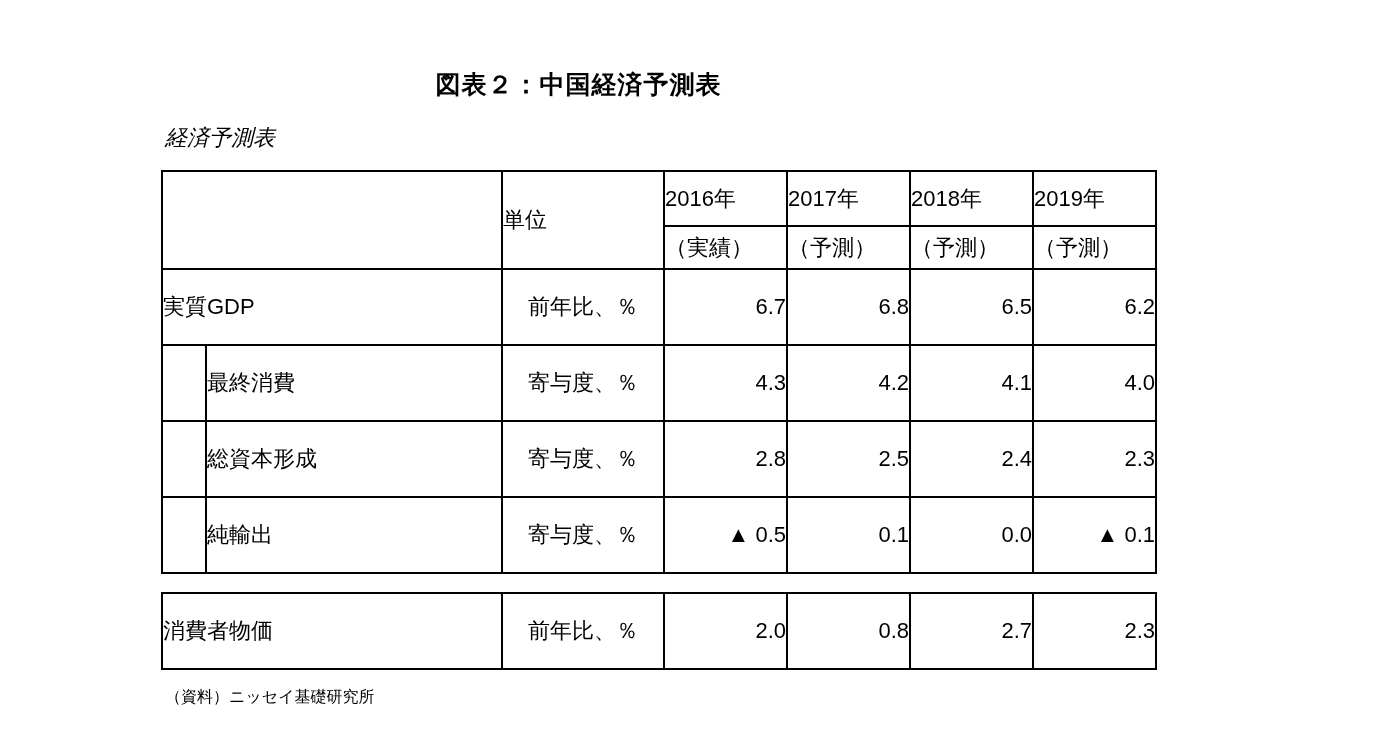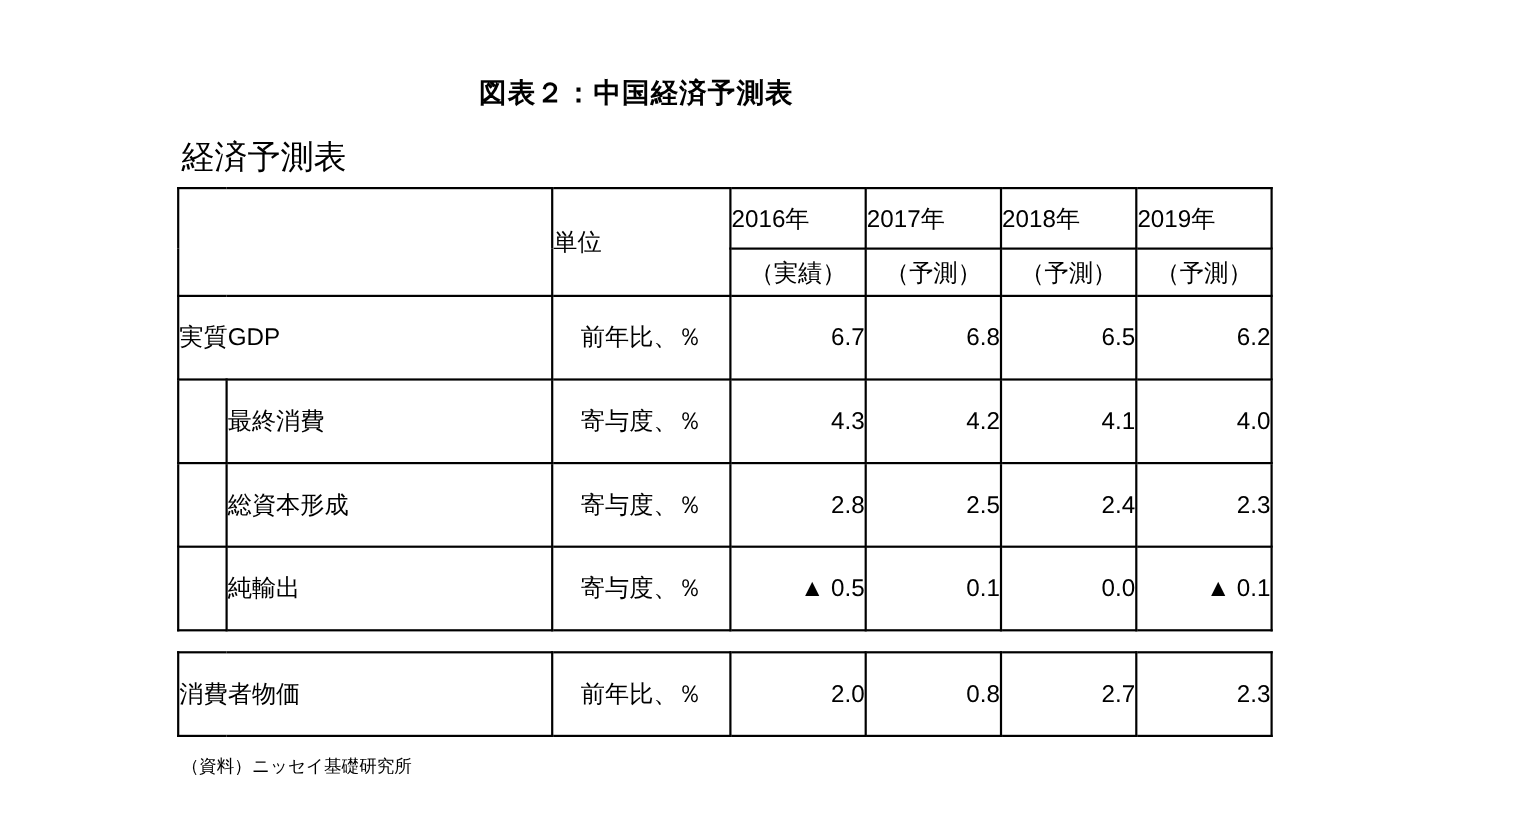"経済予測表" .subtitle { font-size: 30px -> 22px; font-style: none -> italic }
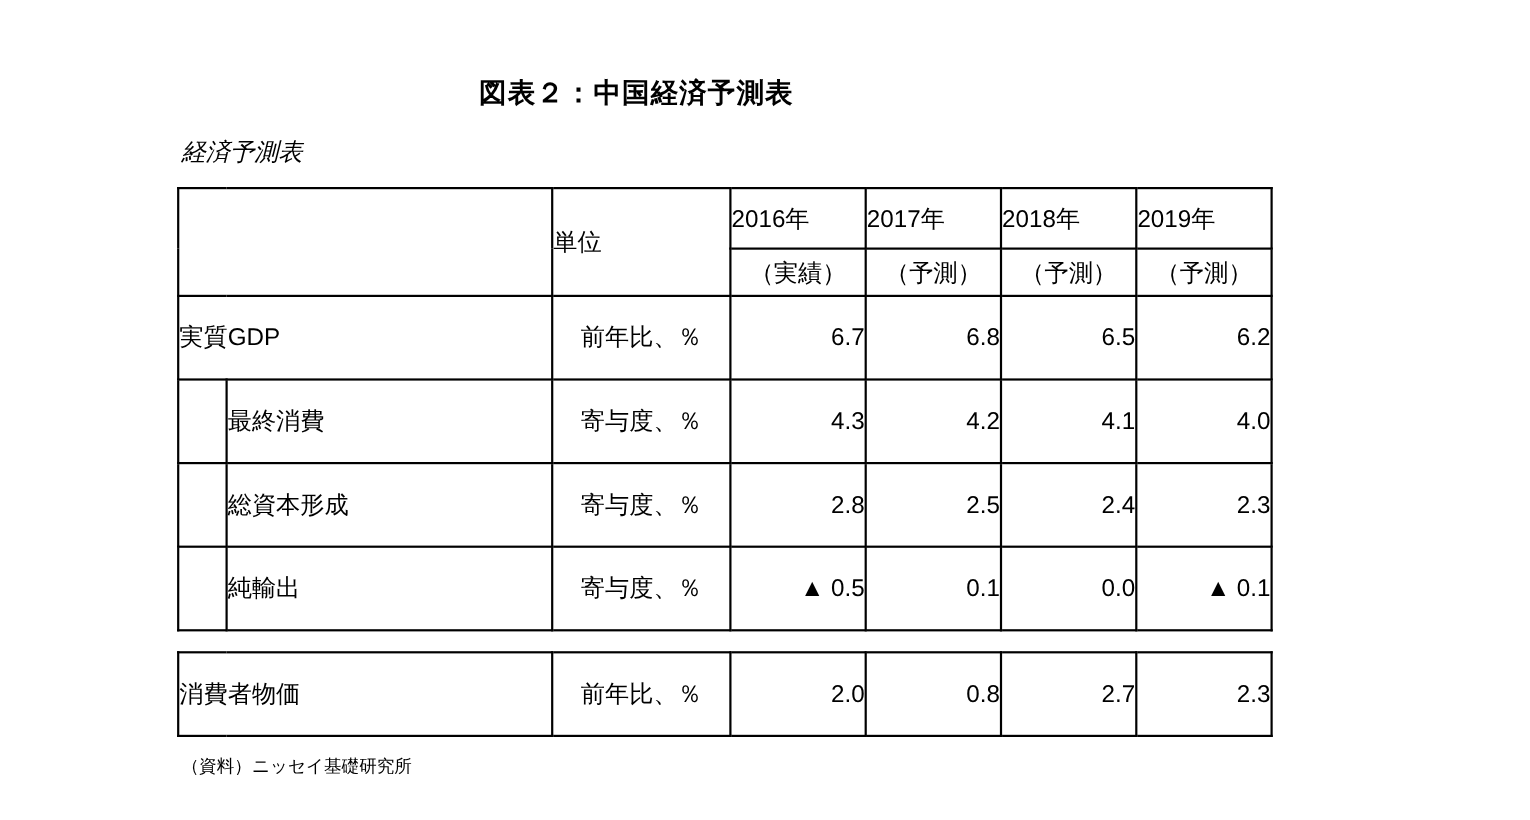"（実績）" .hdr-sub { text-align: center -> none }
